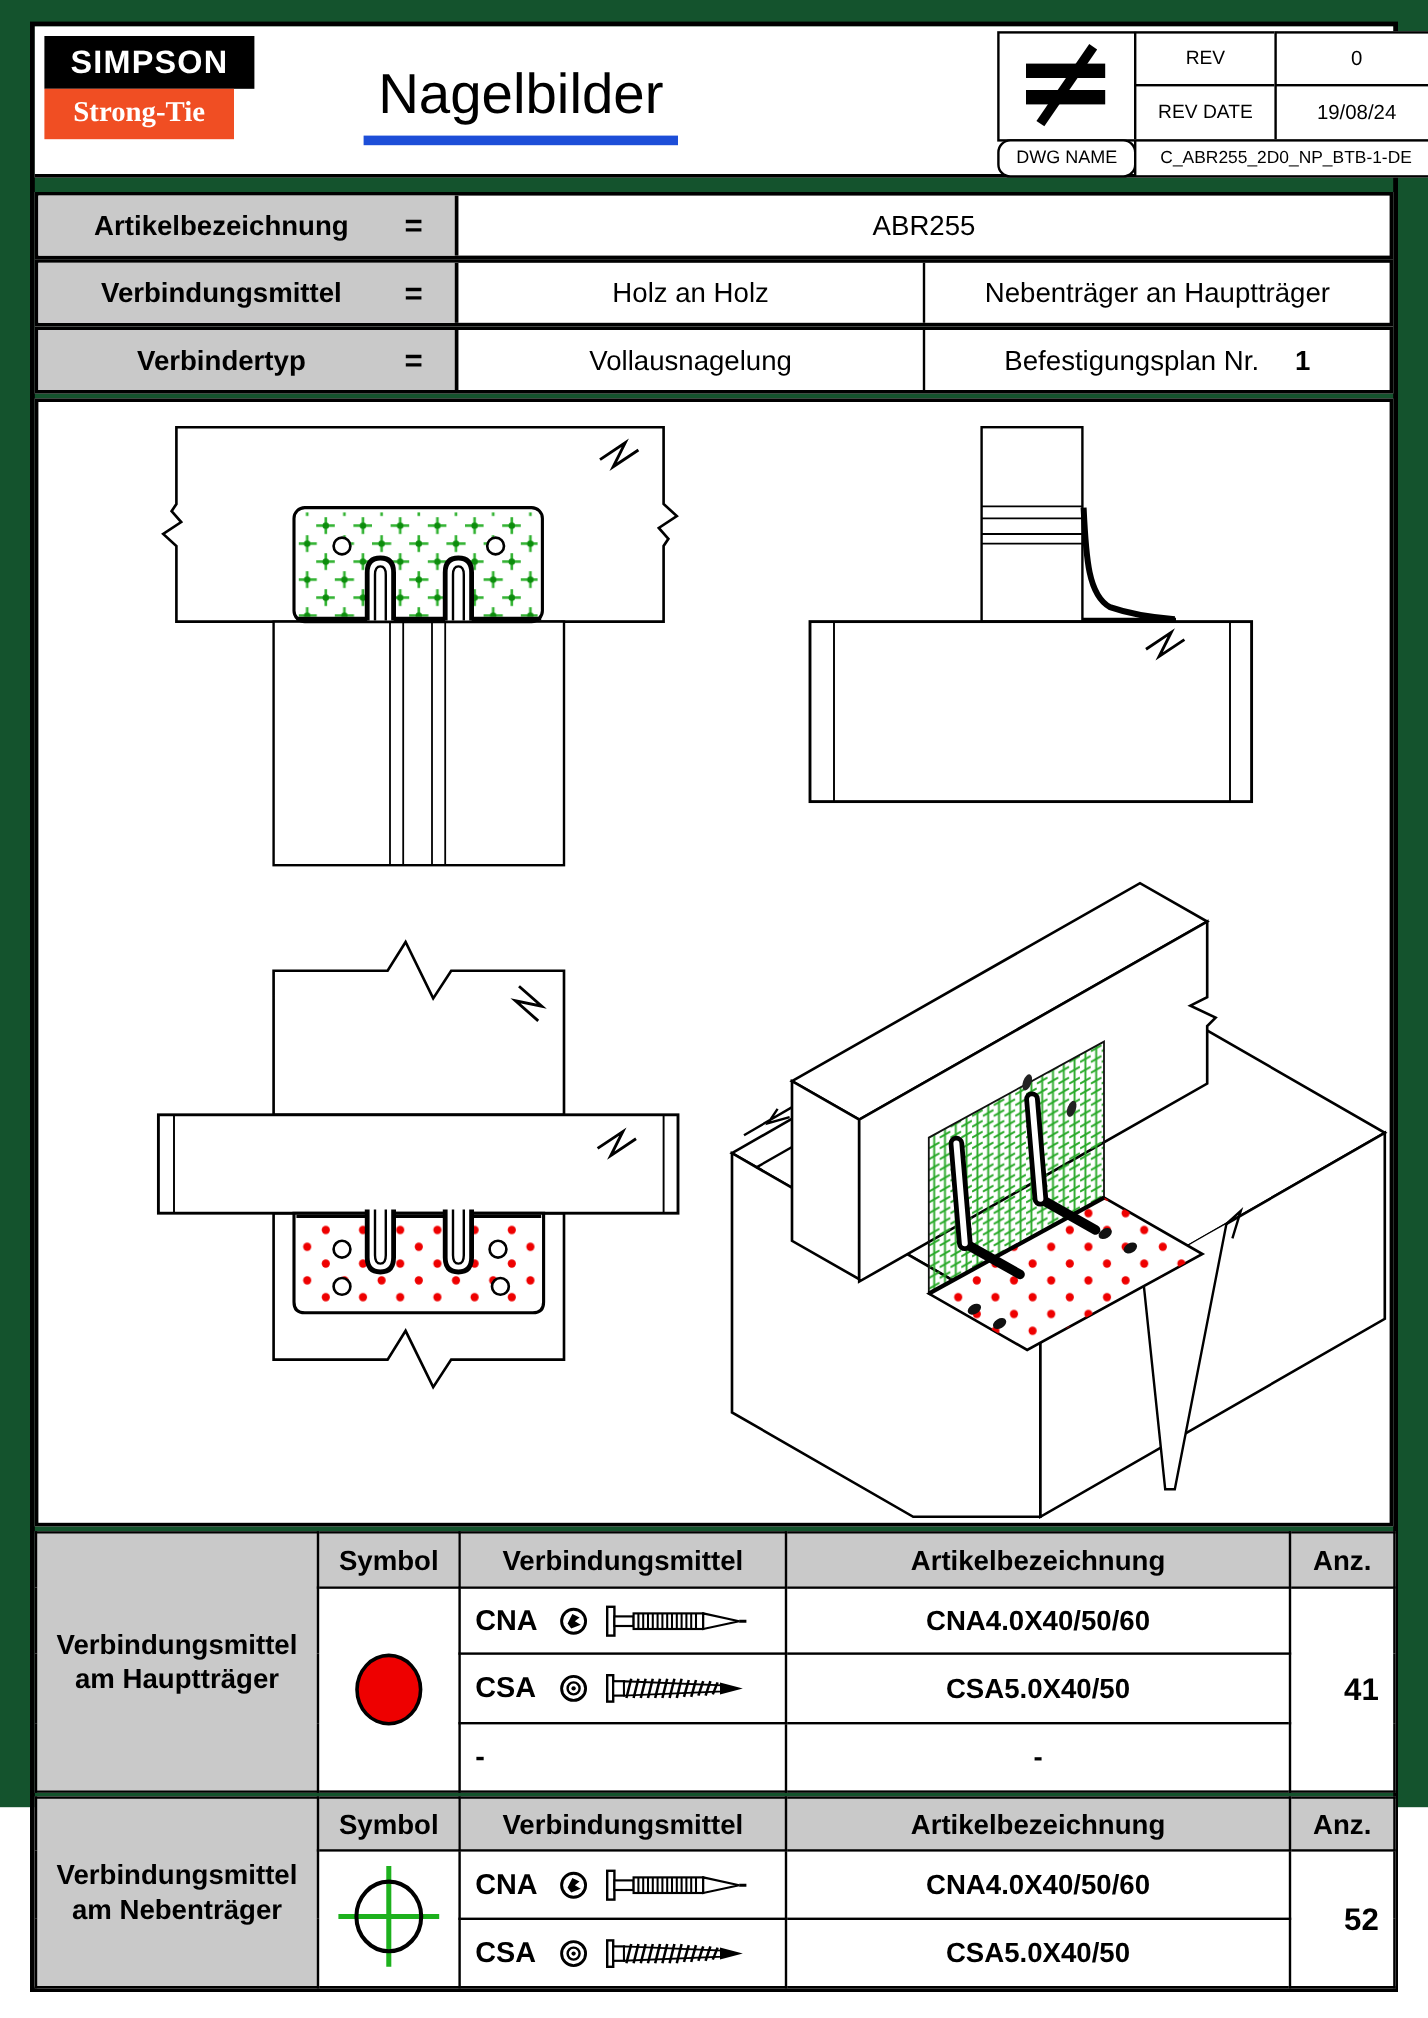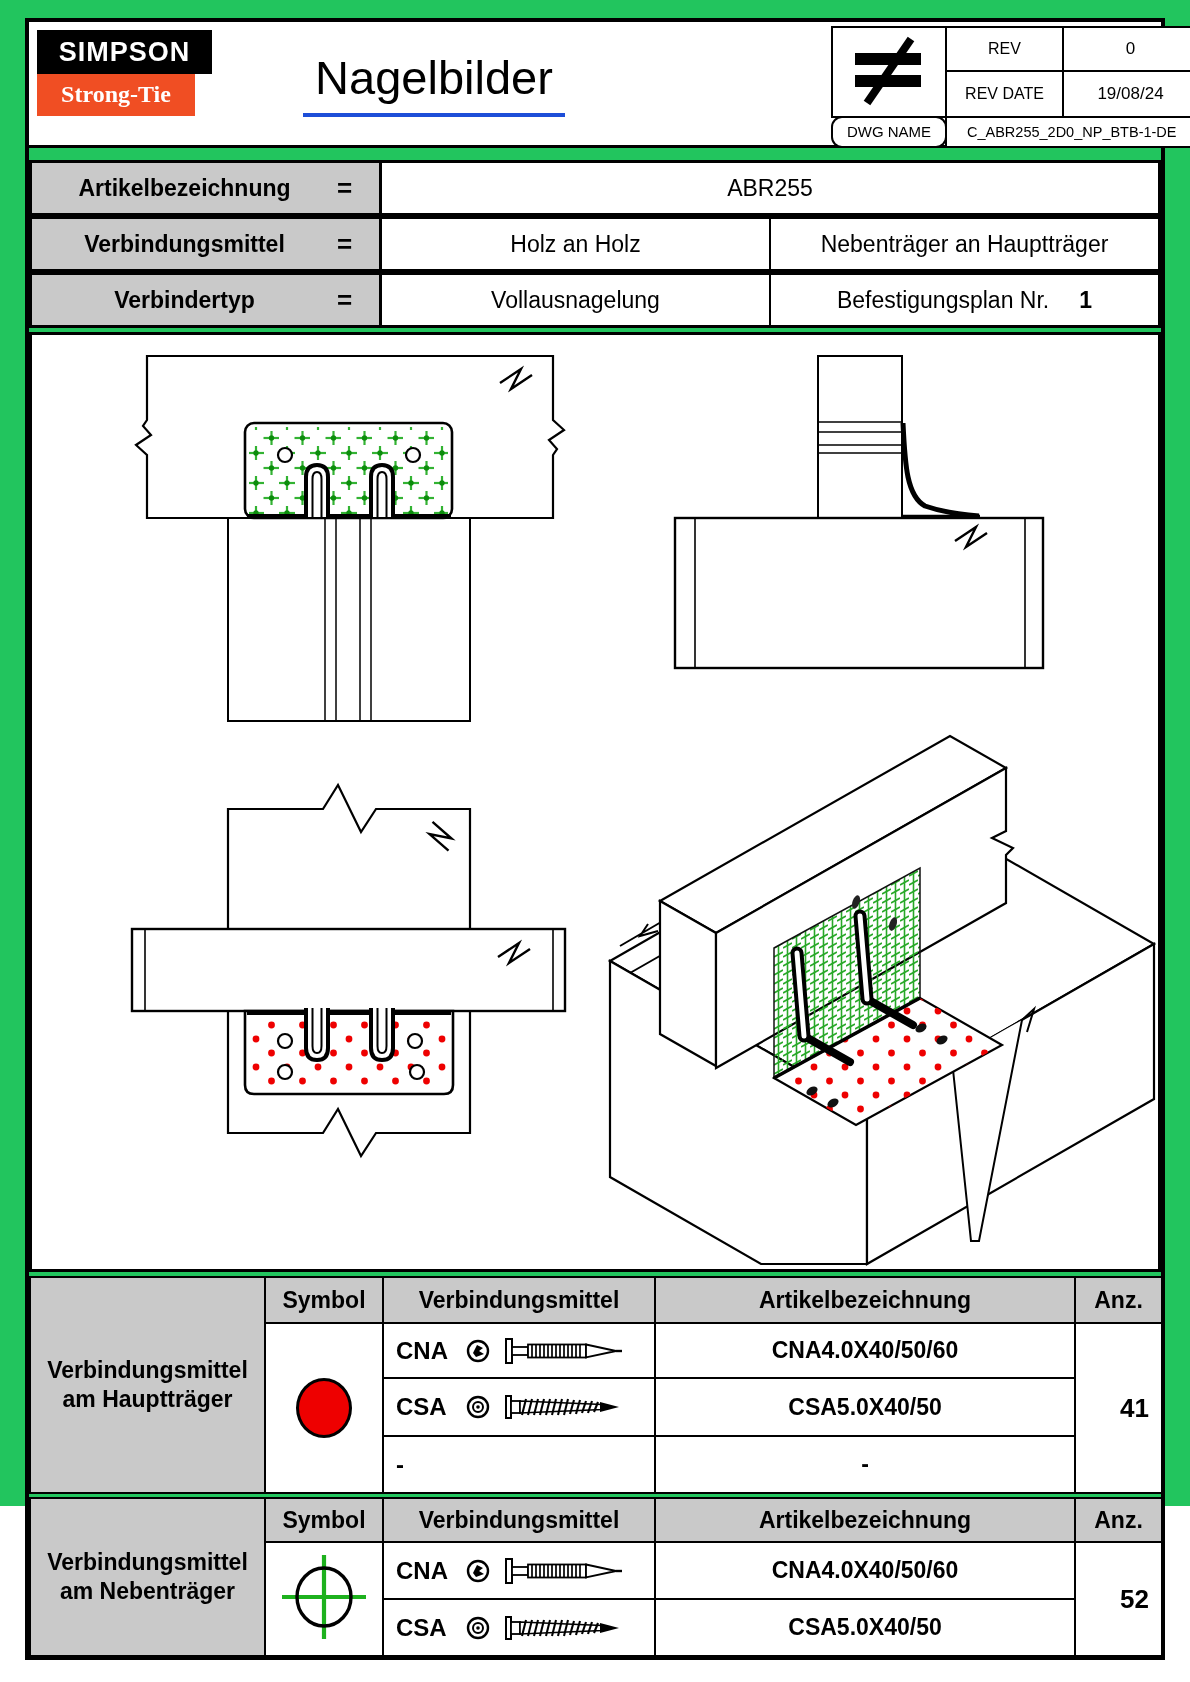"SIMPSON" .page { background: #22c55e -> #14532d }
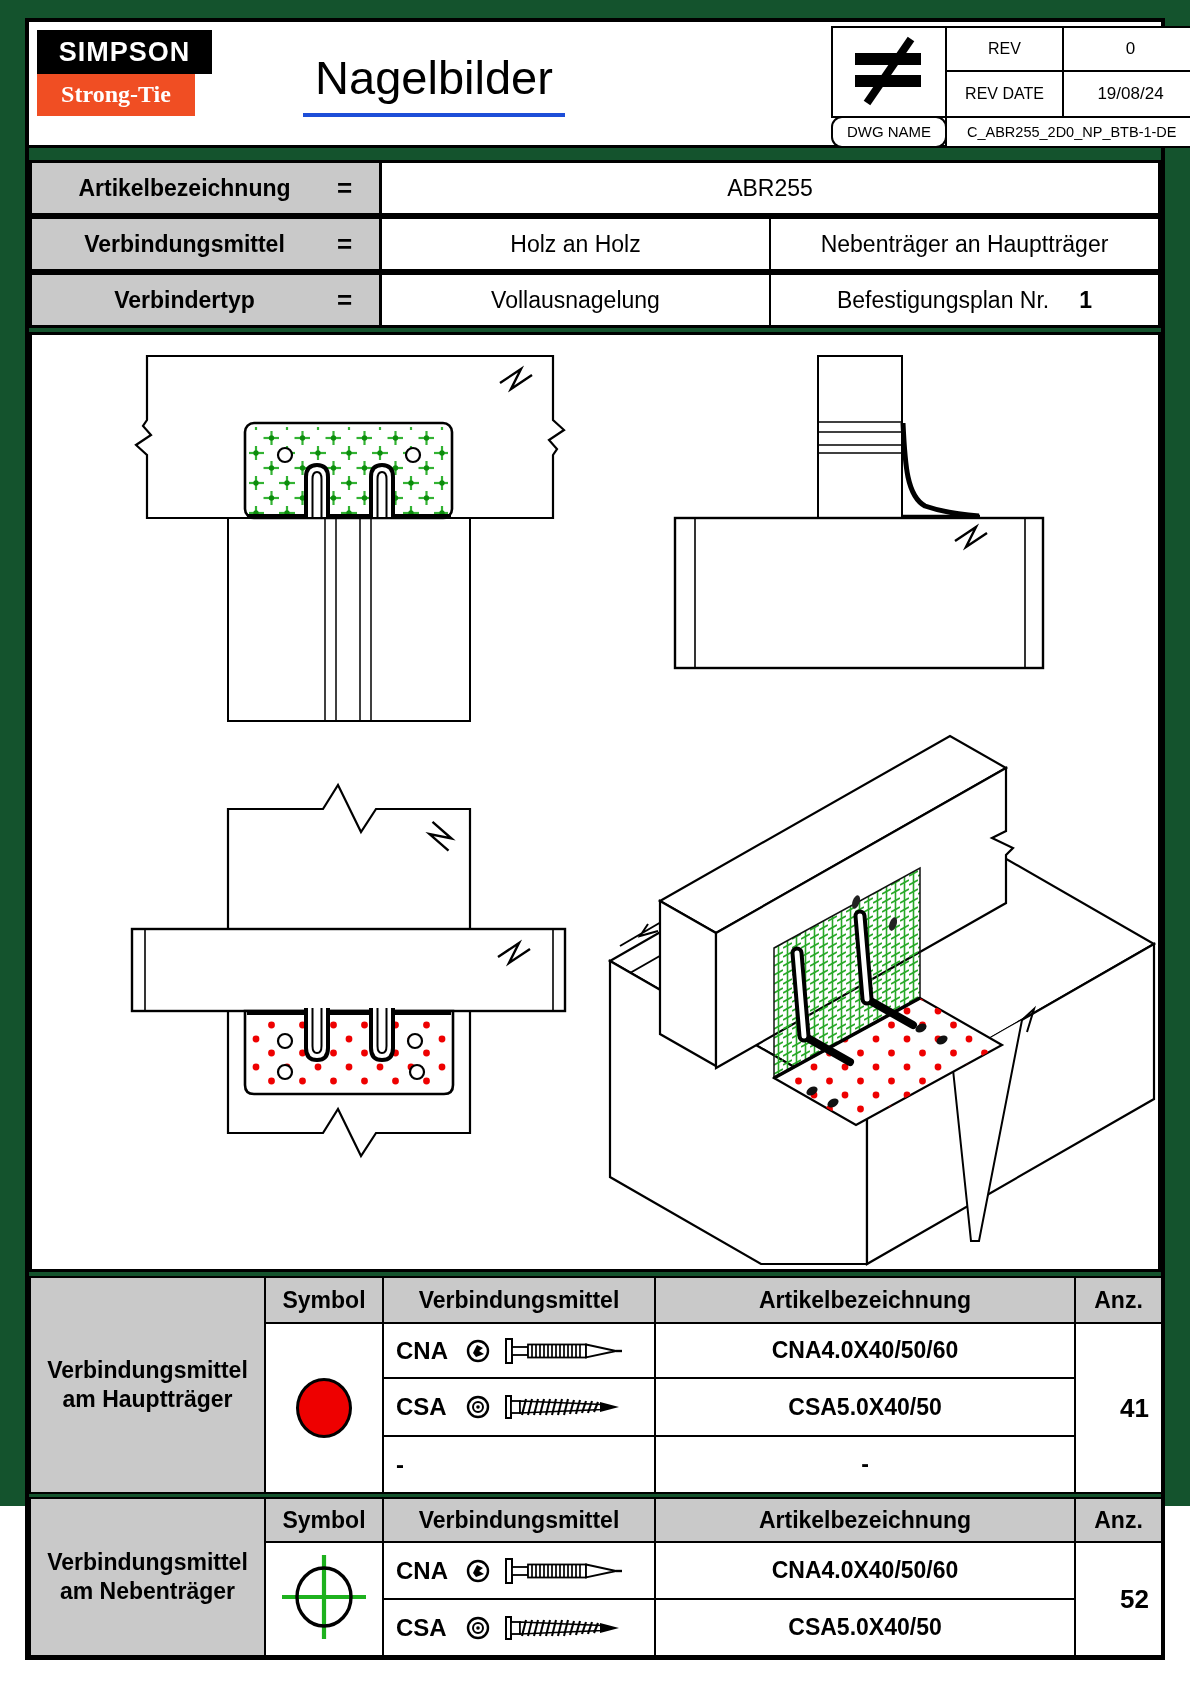"Nagelbilder" .title-wrap span { border-bottom: 4px solid #1d4ed8 -> 8px solid #1d4ed8 }
